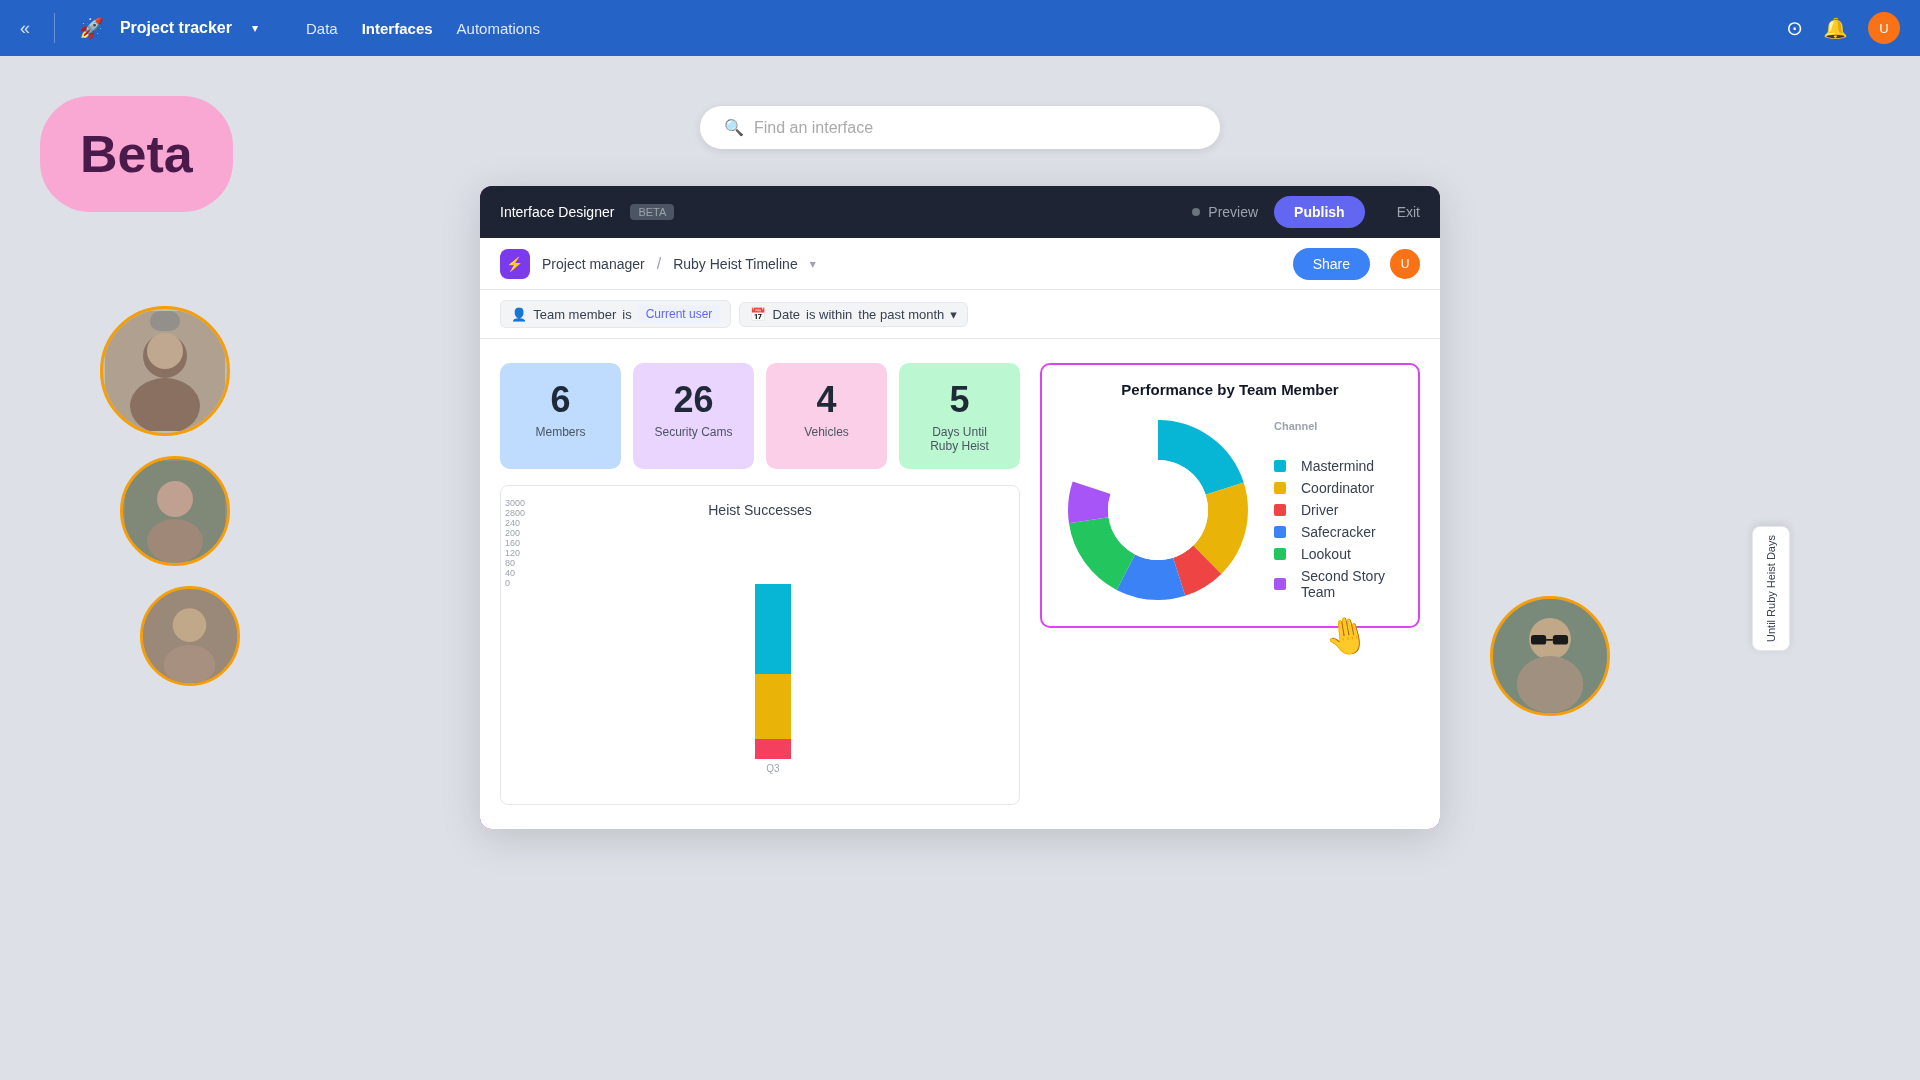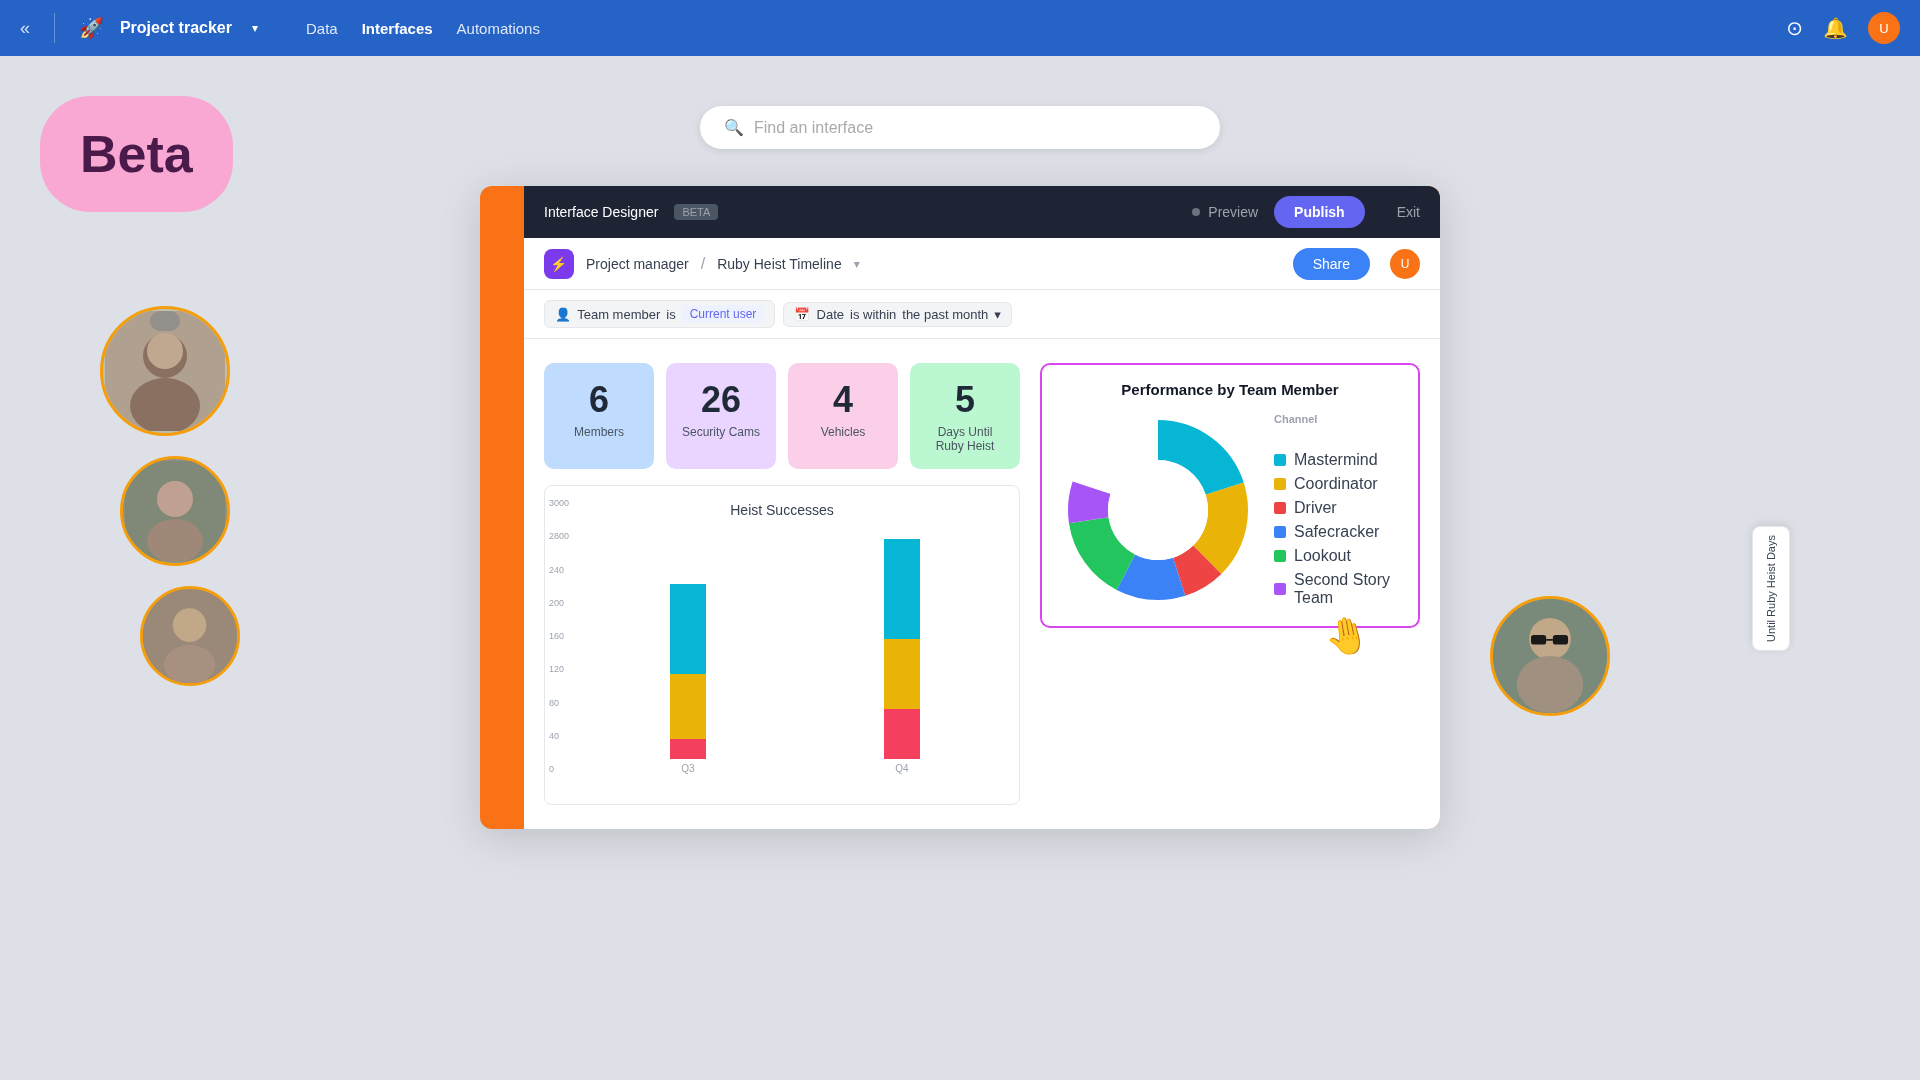"Interface Designer" .designer-panel { background: #f97316 -> #a21caf; padding-left: 44px -> none }
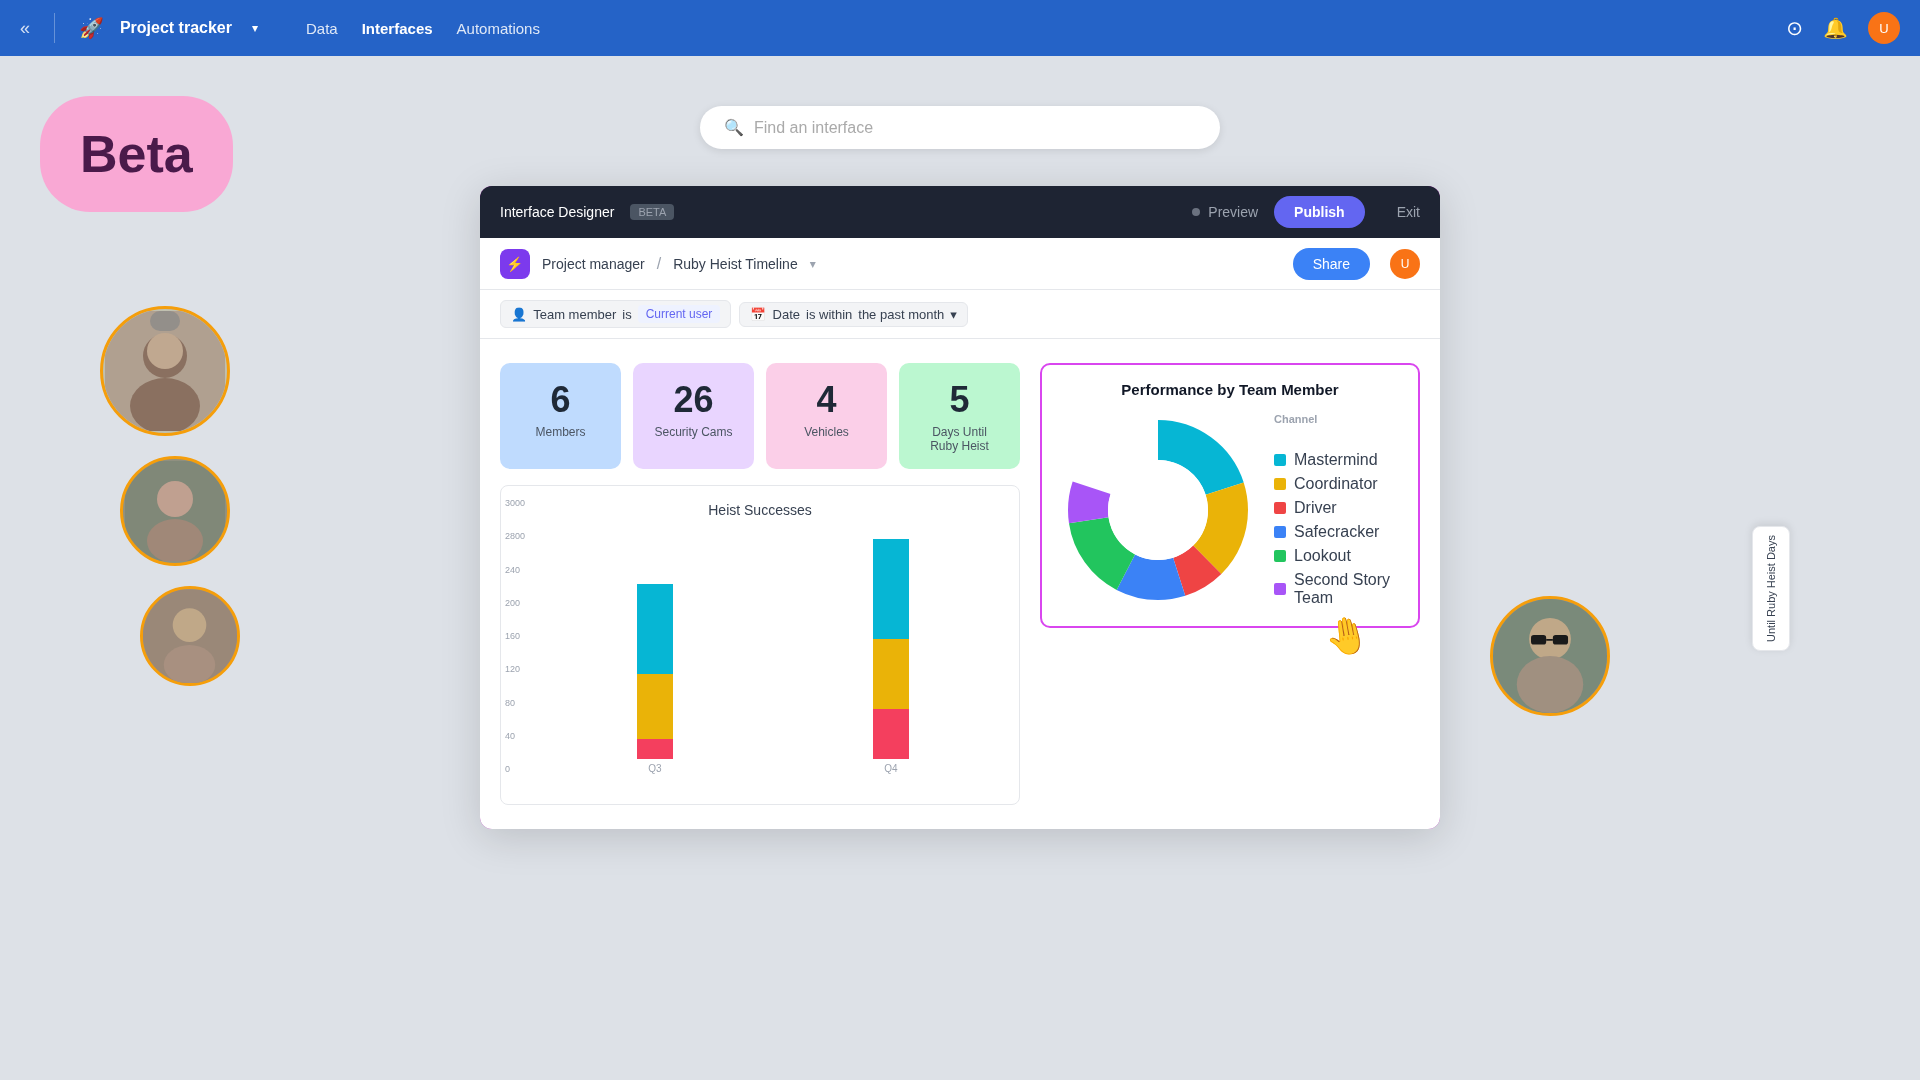"Mastermind" .legend-item { font-size: 16px -> 14px; gap: 8px -> 15px }
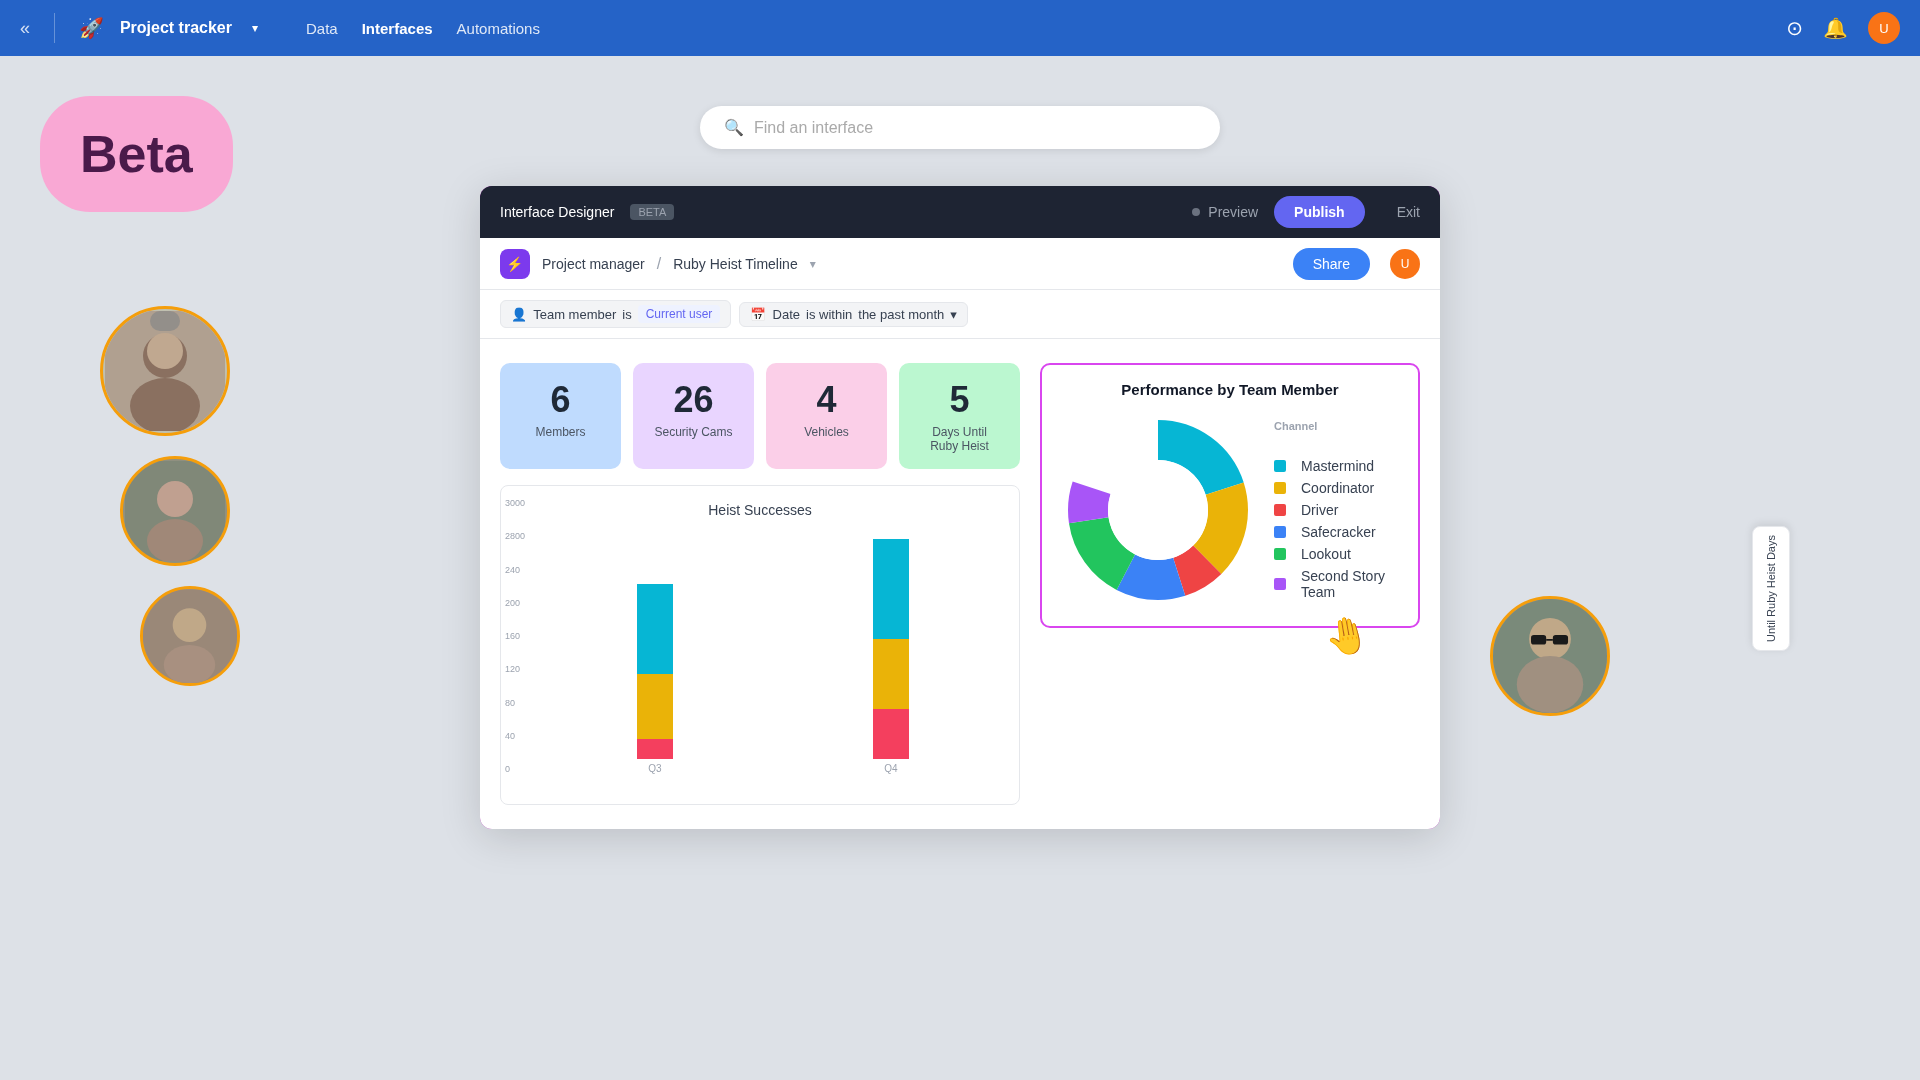"3000" .chart-y-labels { justify-content: space-between -> flex-start }
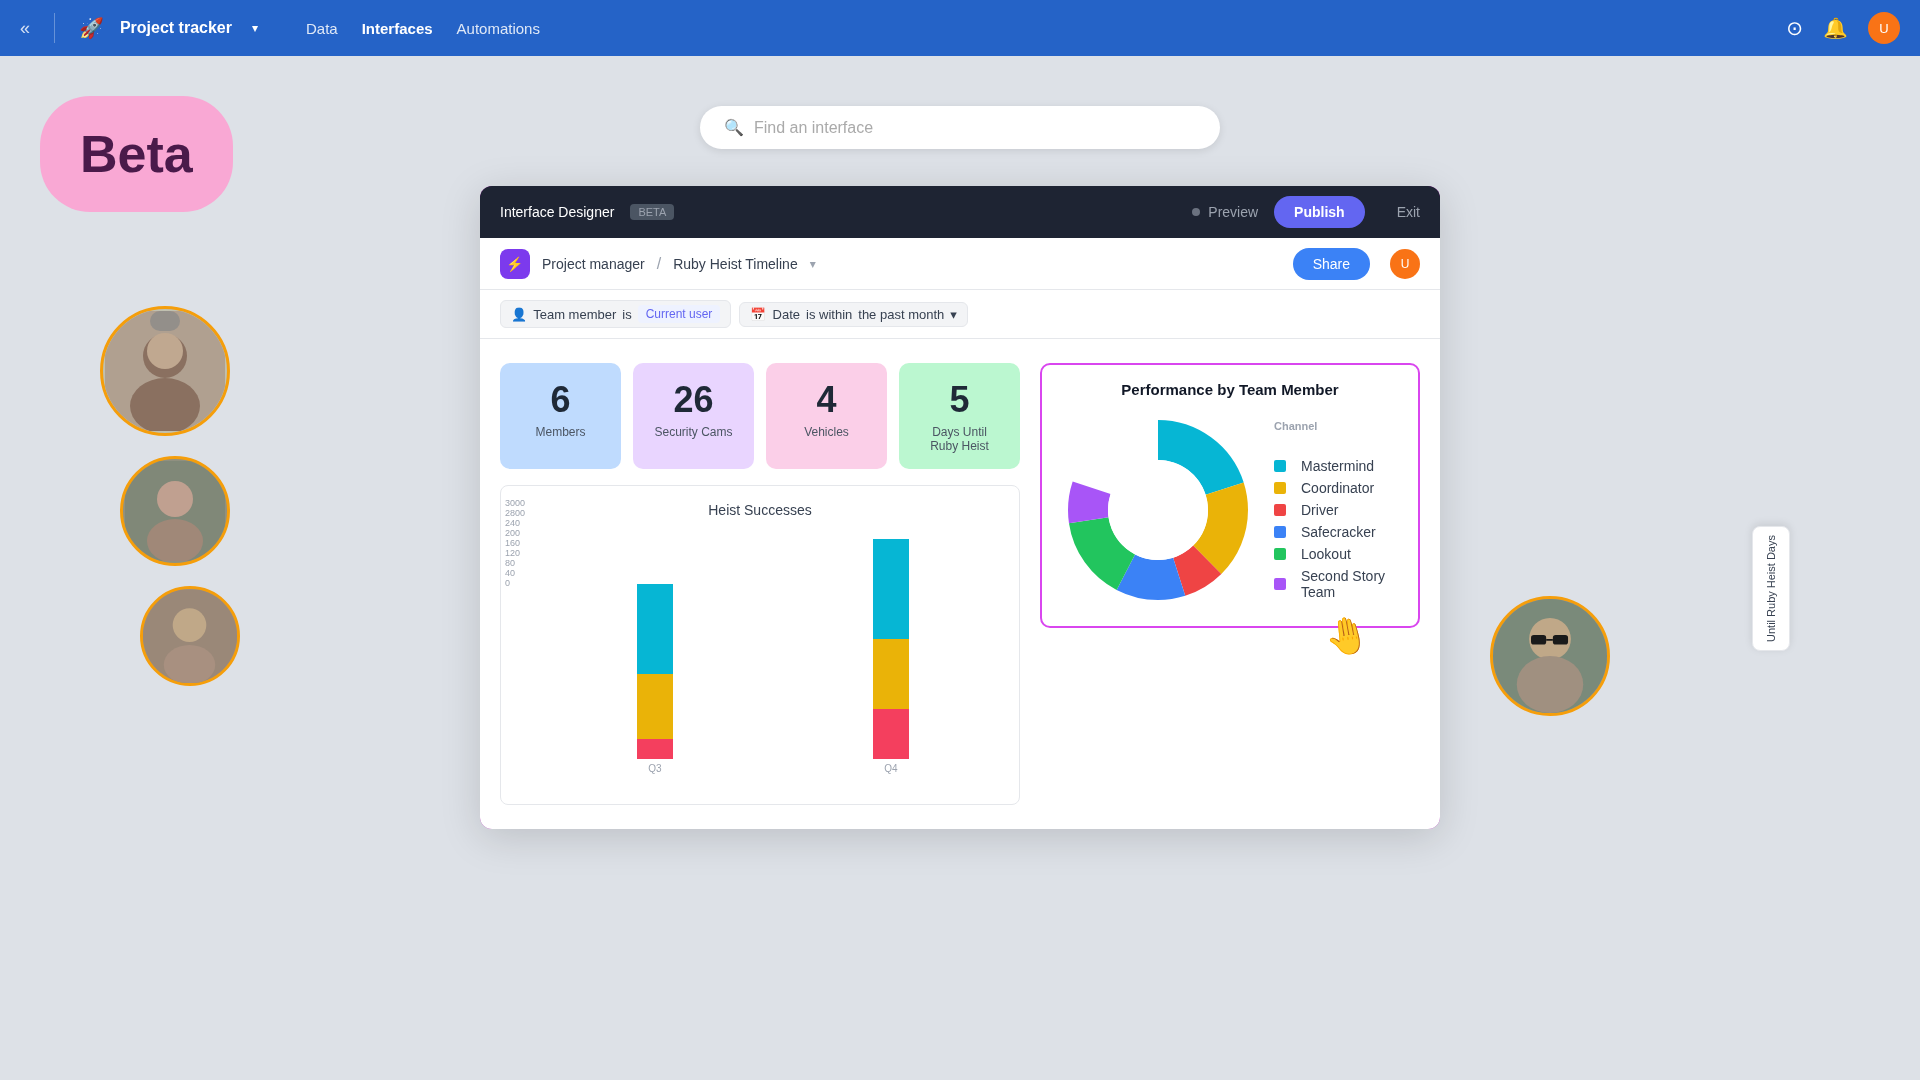"Q4" div.bar-col { html: <div> <div> <div></div> <div></div> <div></div> </div> <span>Q4</span> </div> -> none }
